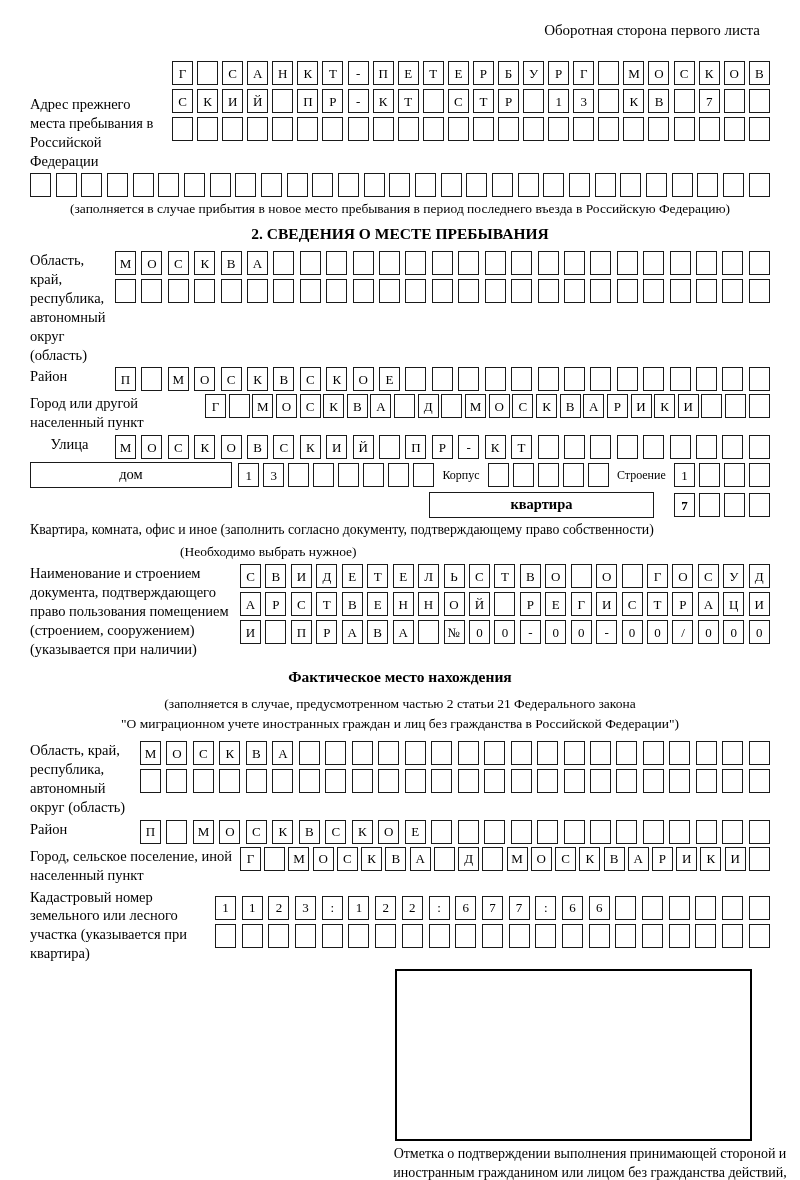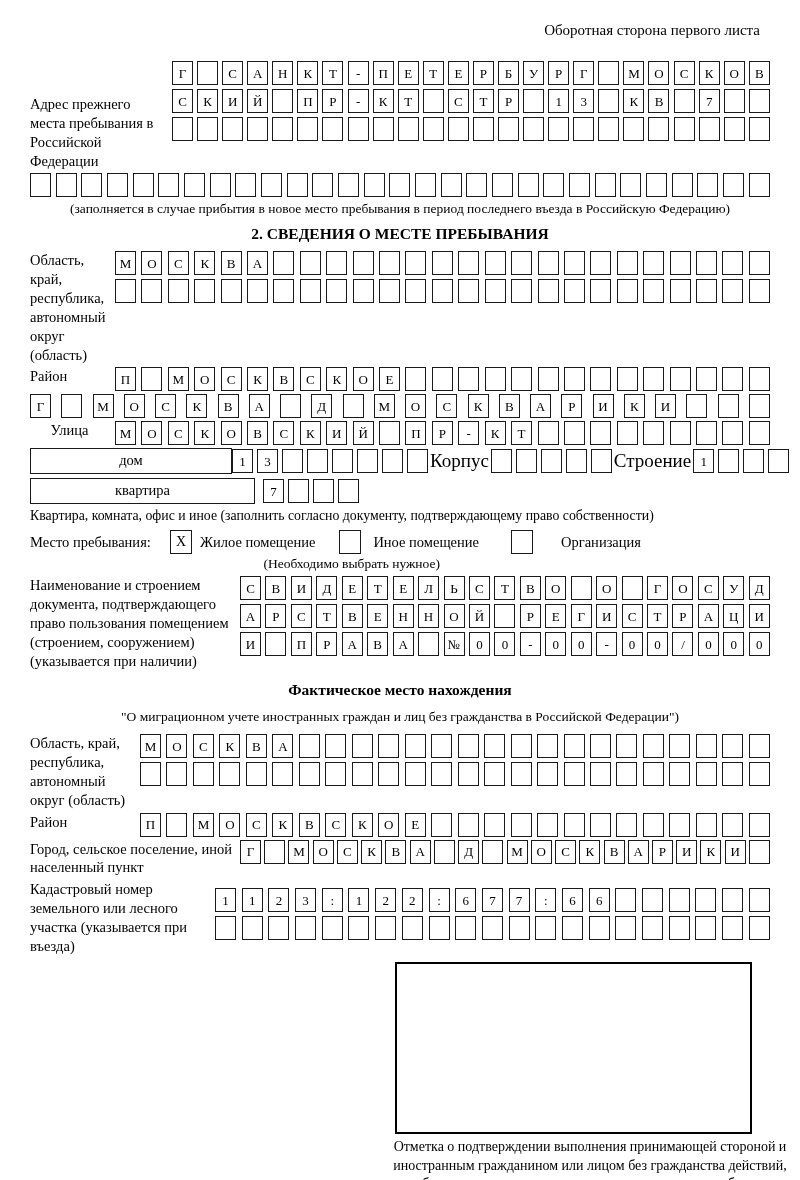"Город или другой населенный пункт" div.flabel { html: none -> <div>Город или другой населенный пункт</div> }
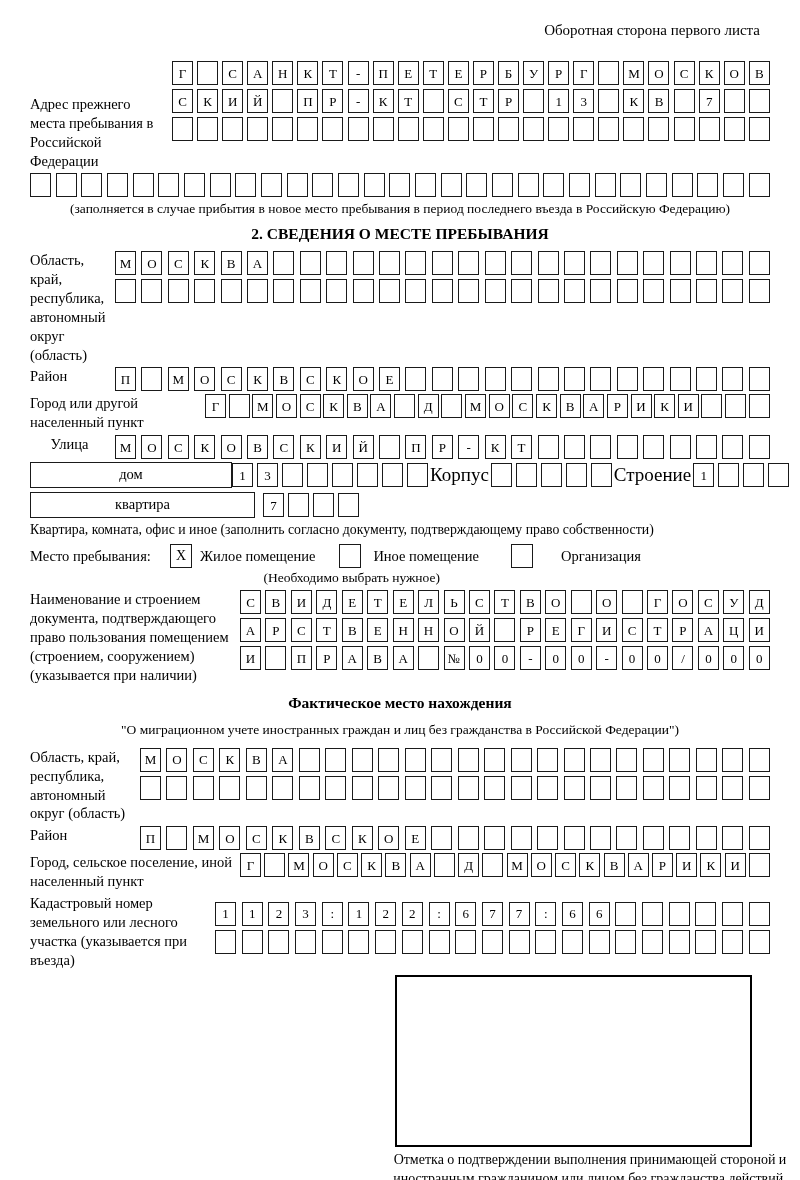"Корпус" .inline-label { font-size: 19px -> 12px }
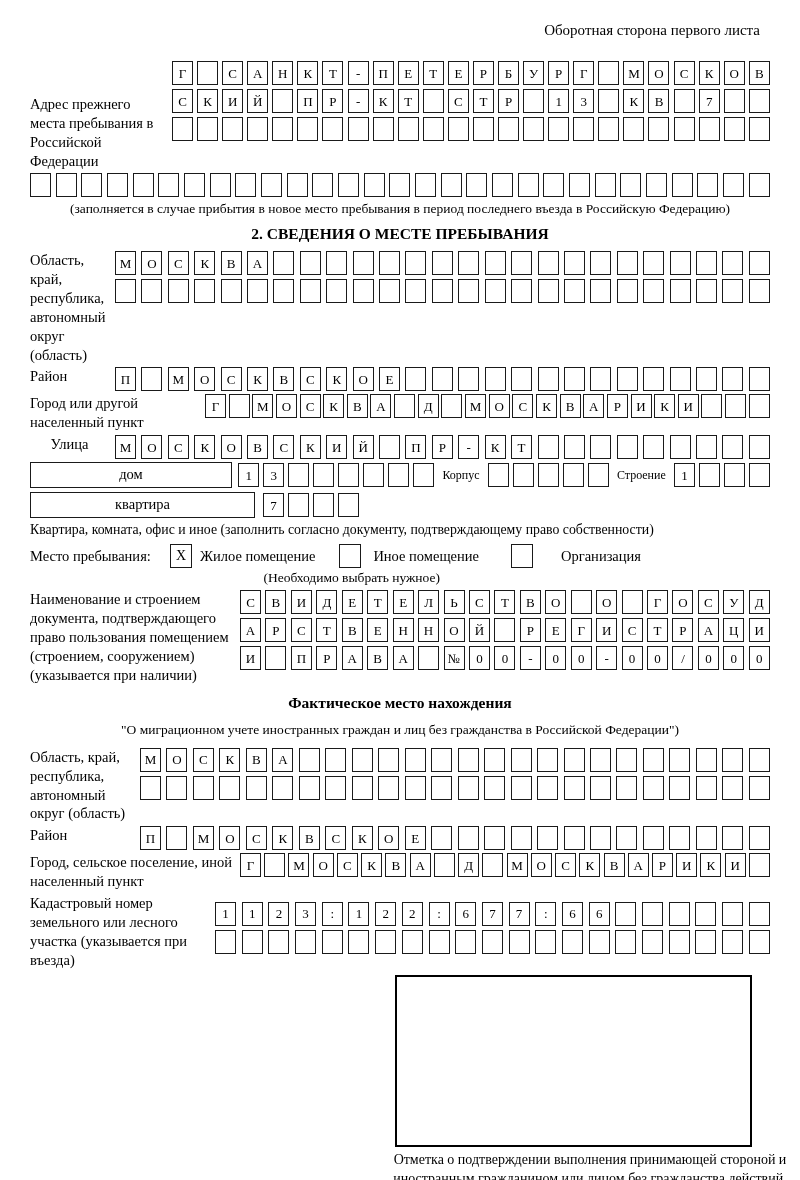"квартира" div.inline-row { font-weight: none -> bold; gap: 8px -> 20px; justify-content: flex-start -> flex-end }
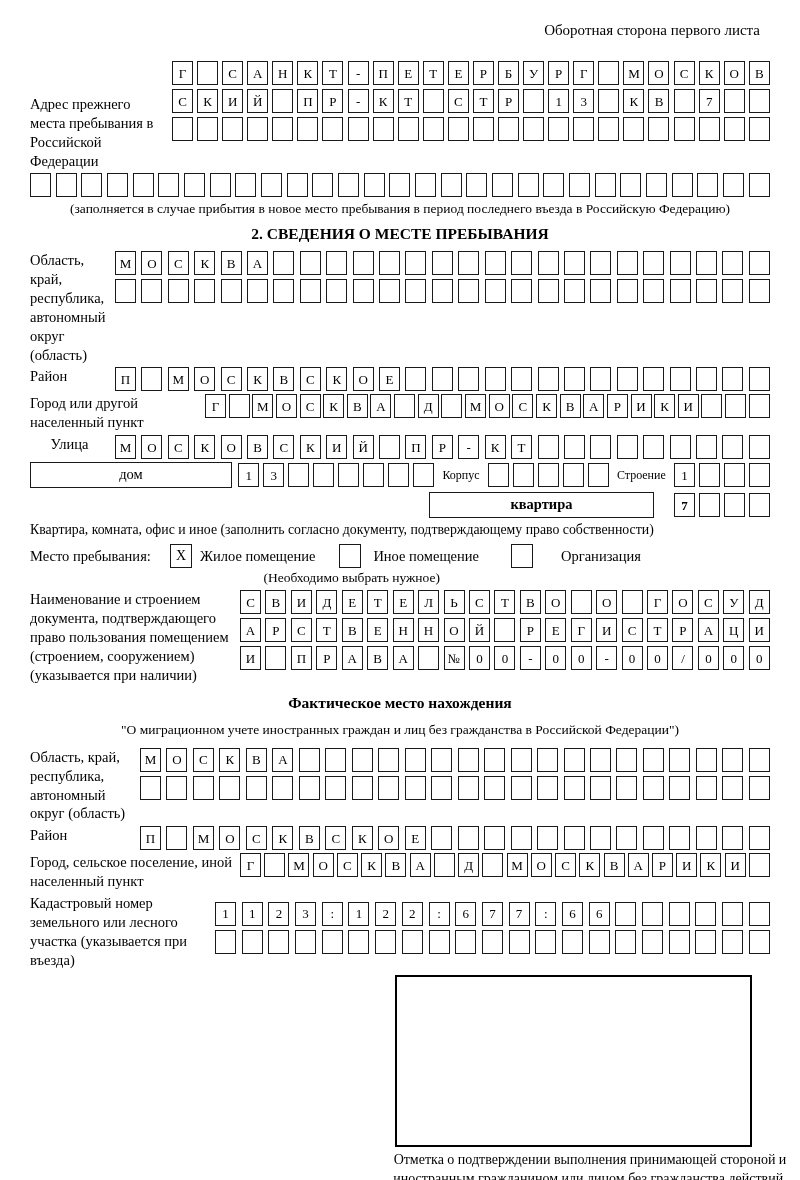"Место пребывания:" div.check-row { html: <div> <span>Место пребывания:</span> <span>X</span> <span>Жилое помещение</span> <span></span> <span>Иное помещение</span> <span></span> <span>Организация</span> </div> -> none }
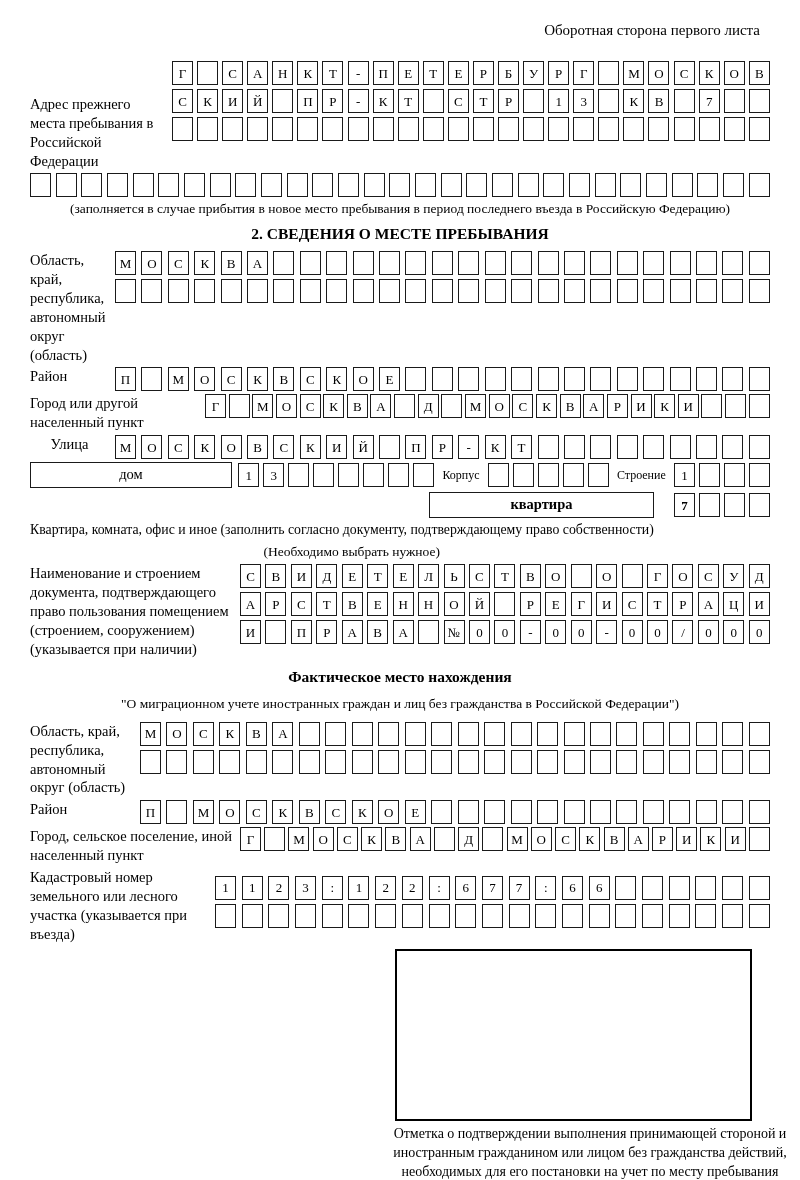"(Необходимо выбрать нужное)" .check-subnote { text-align: right -> left }
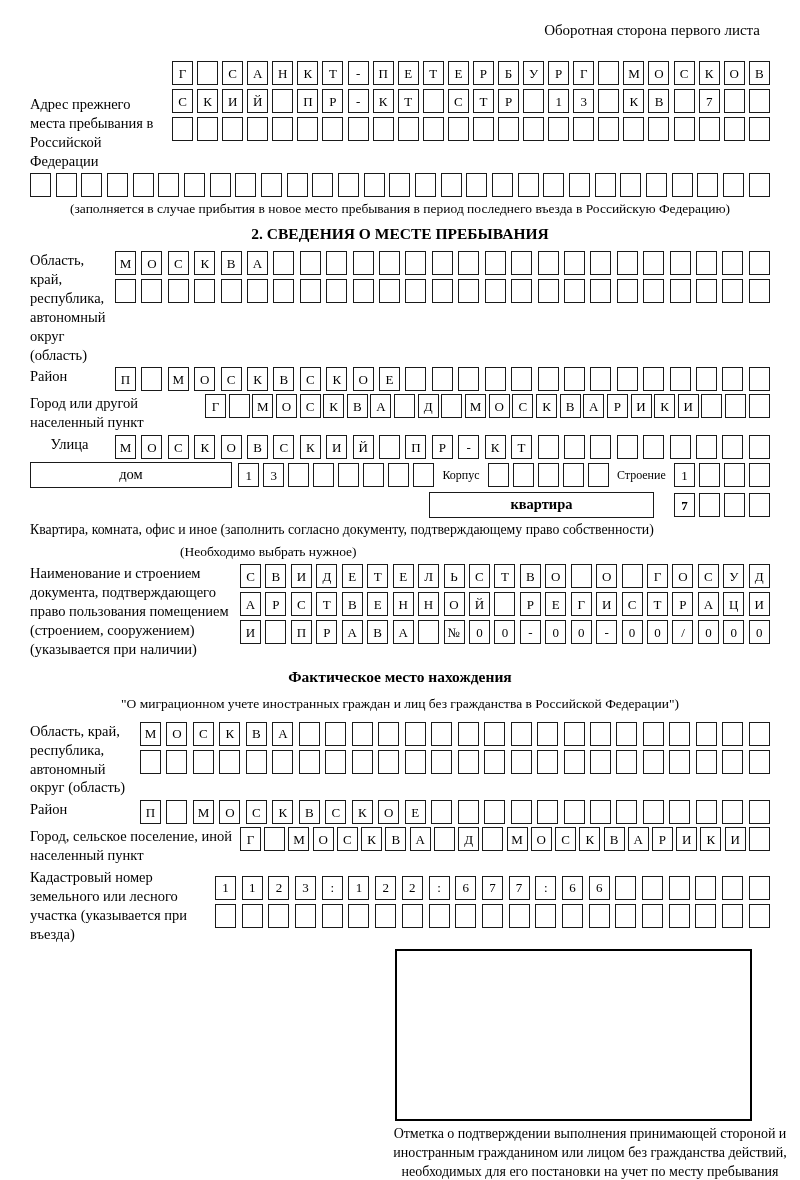"(заполняется в случае, предусмотренном" div.fact-note { html: none -> <div>(заполняется в случае, предусмотренном частью 2 статьи 21 Федерального закона</div> }
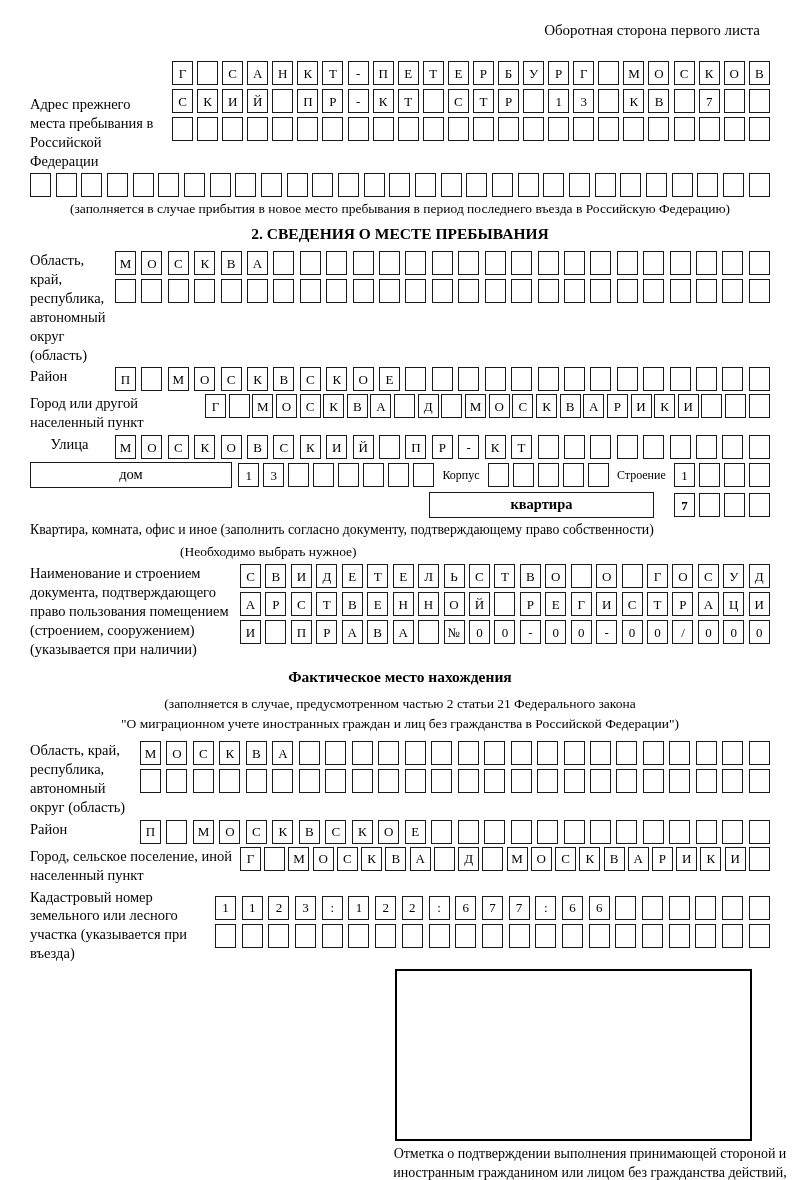"Кадастровый номер земельного или лесного" div.flabel { text: въезда -> квартира }
